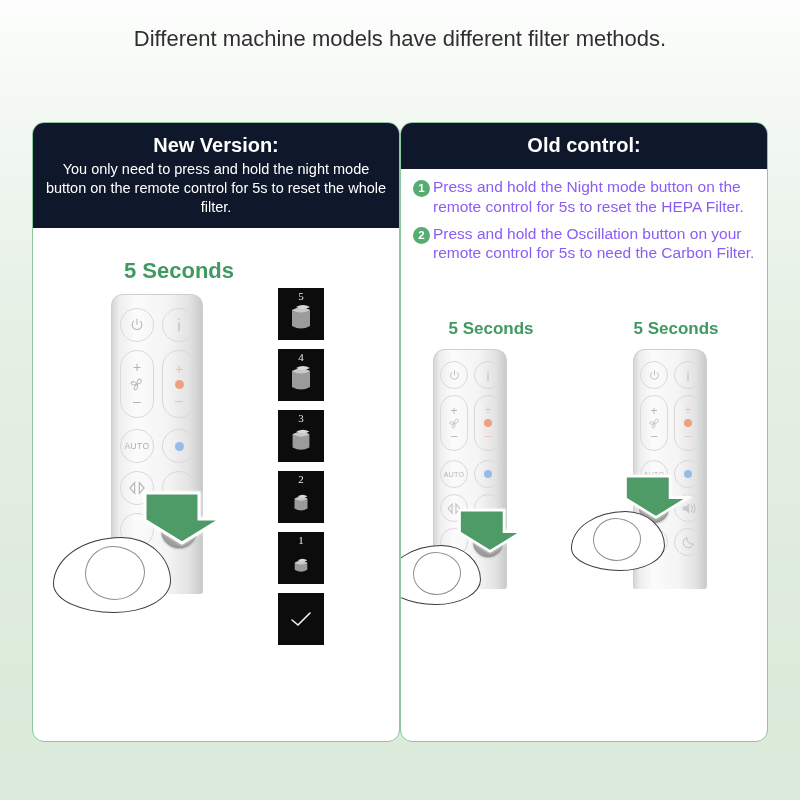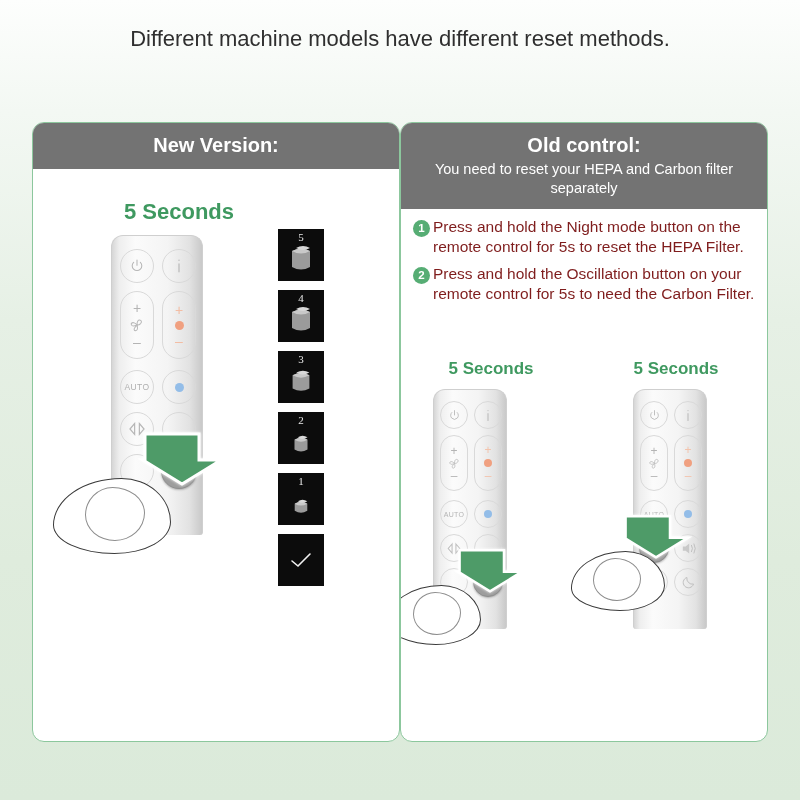"Different machine models have different" p.sub-title { text: reset -> filter }
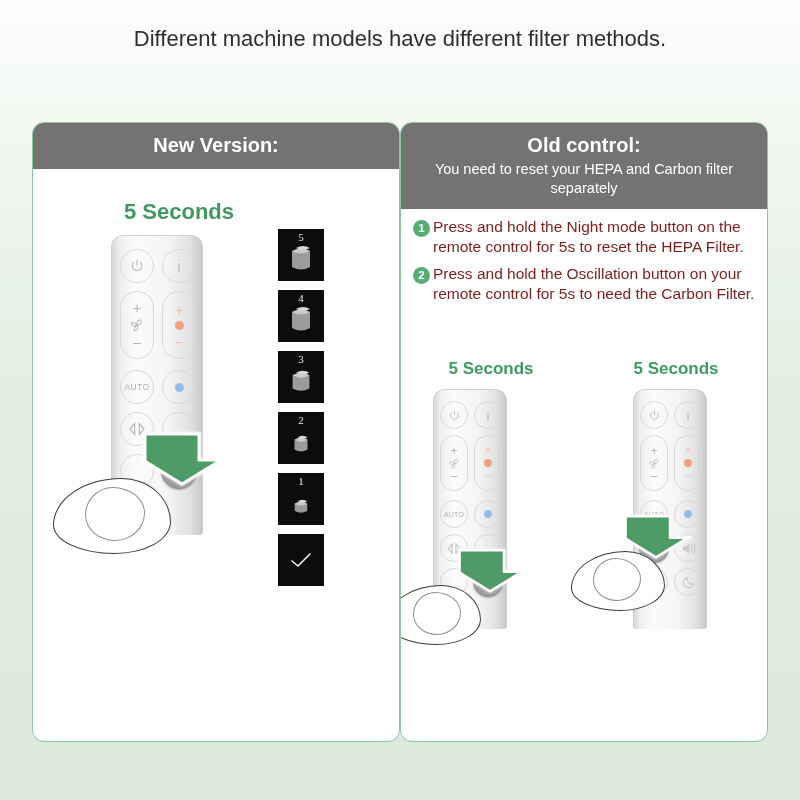"New Version:" .panel-header { background: #737373 -> #0f172a }
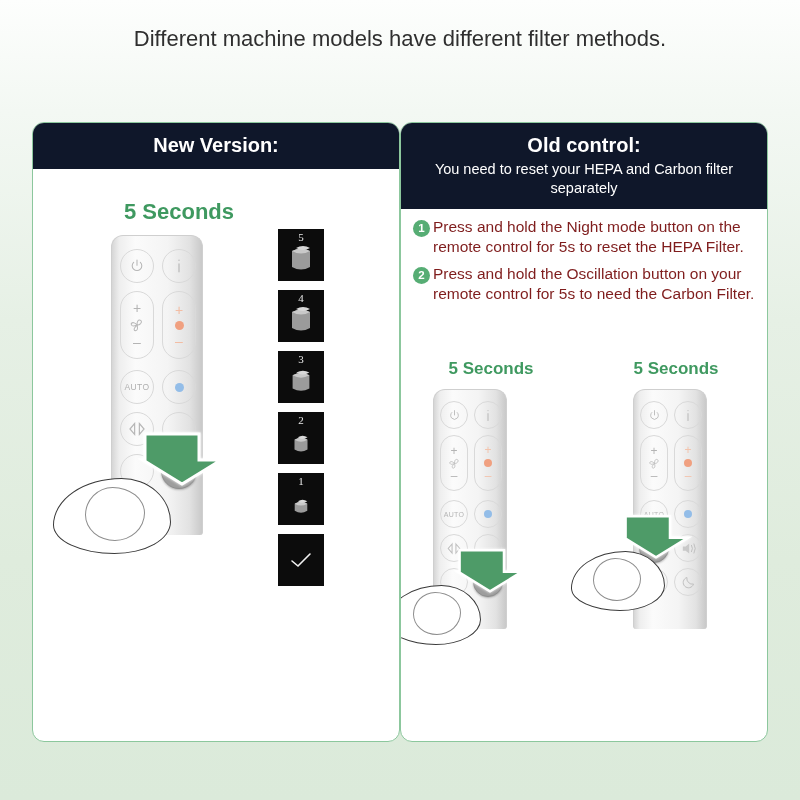"You only need to press" div.panel-header-desc { html: none -> <div>You only need to press and hold the night mode button on the remote control for 5s to reset the whole filter.</div> }
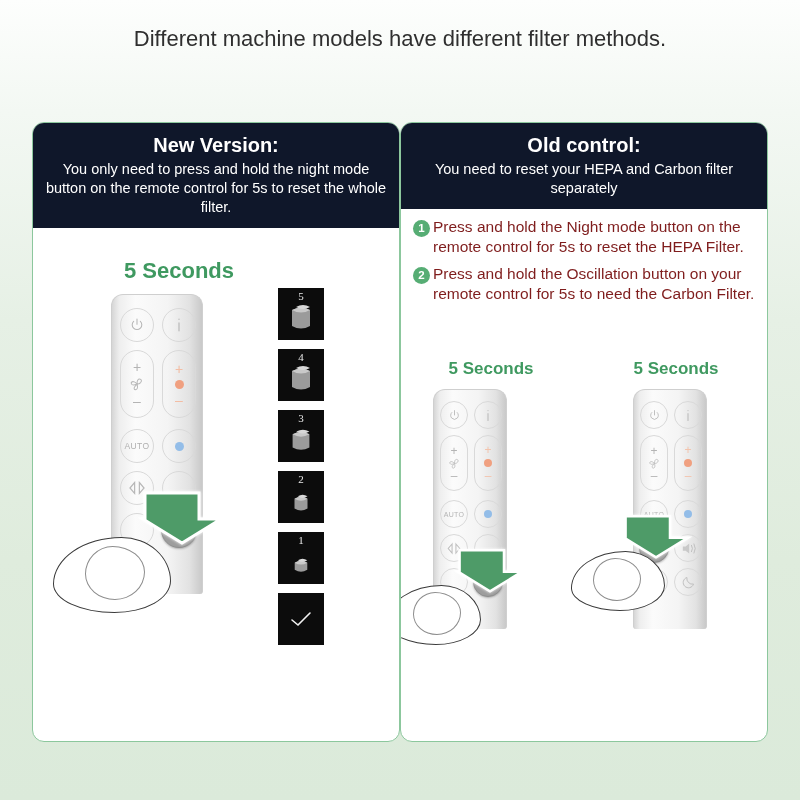"You need to reset your" div.panel-header-desc { html: <div>You need to reset your HEPA and Carbon filter separately</div> -> none }
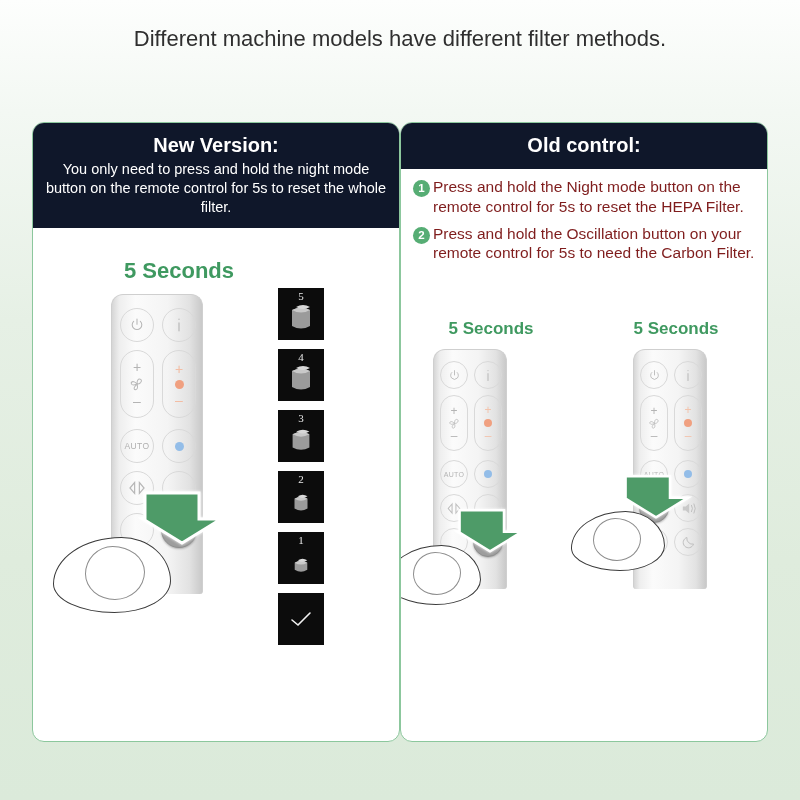"Press and hold the Night" .step-text { color: #7f1d1d -> #8b5cf6 }
